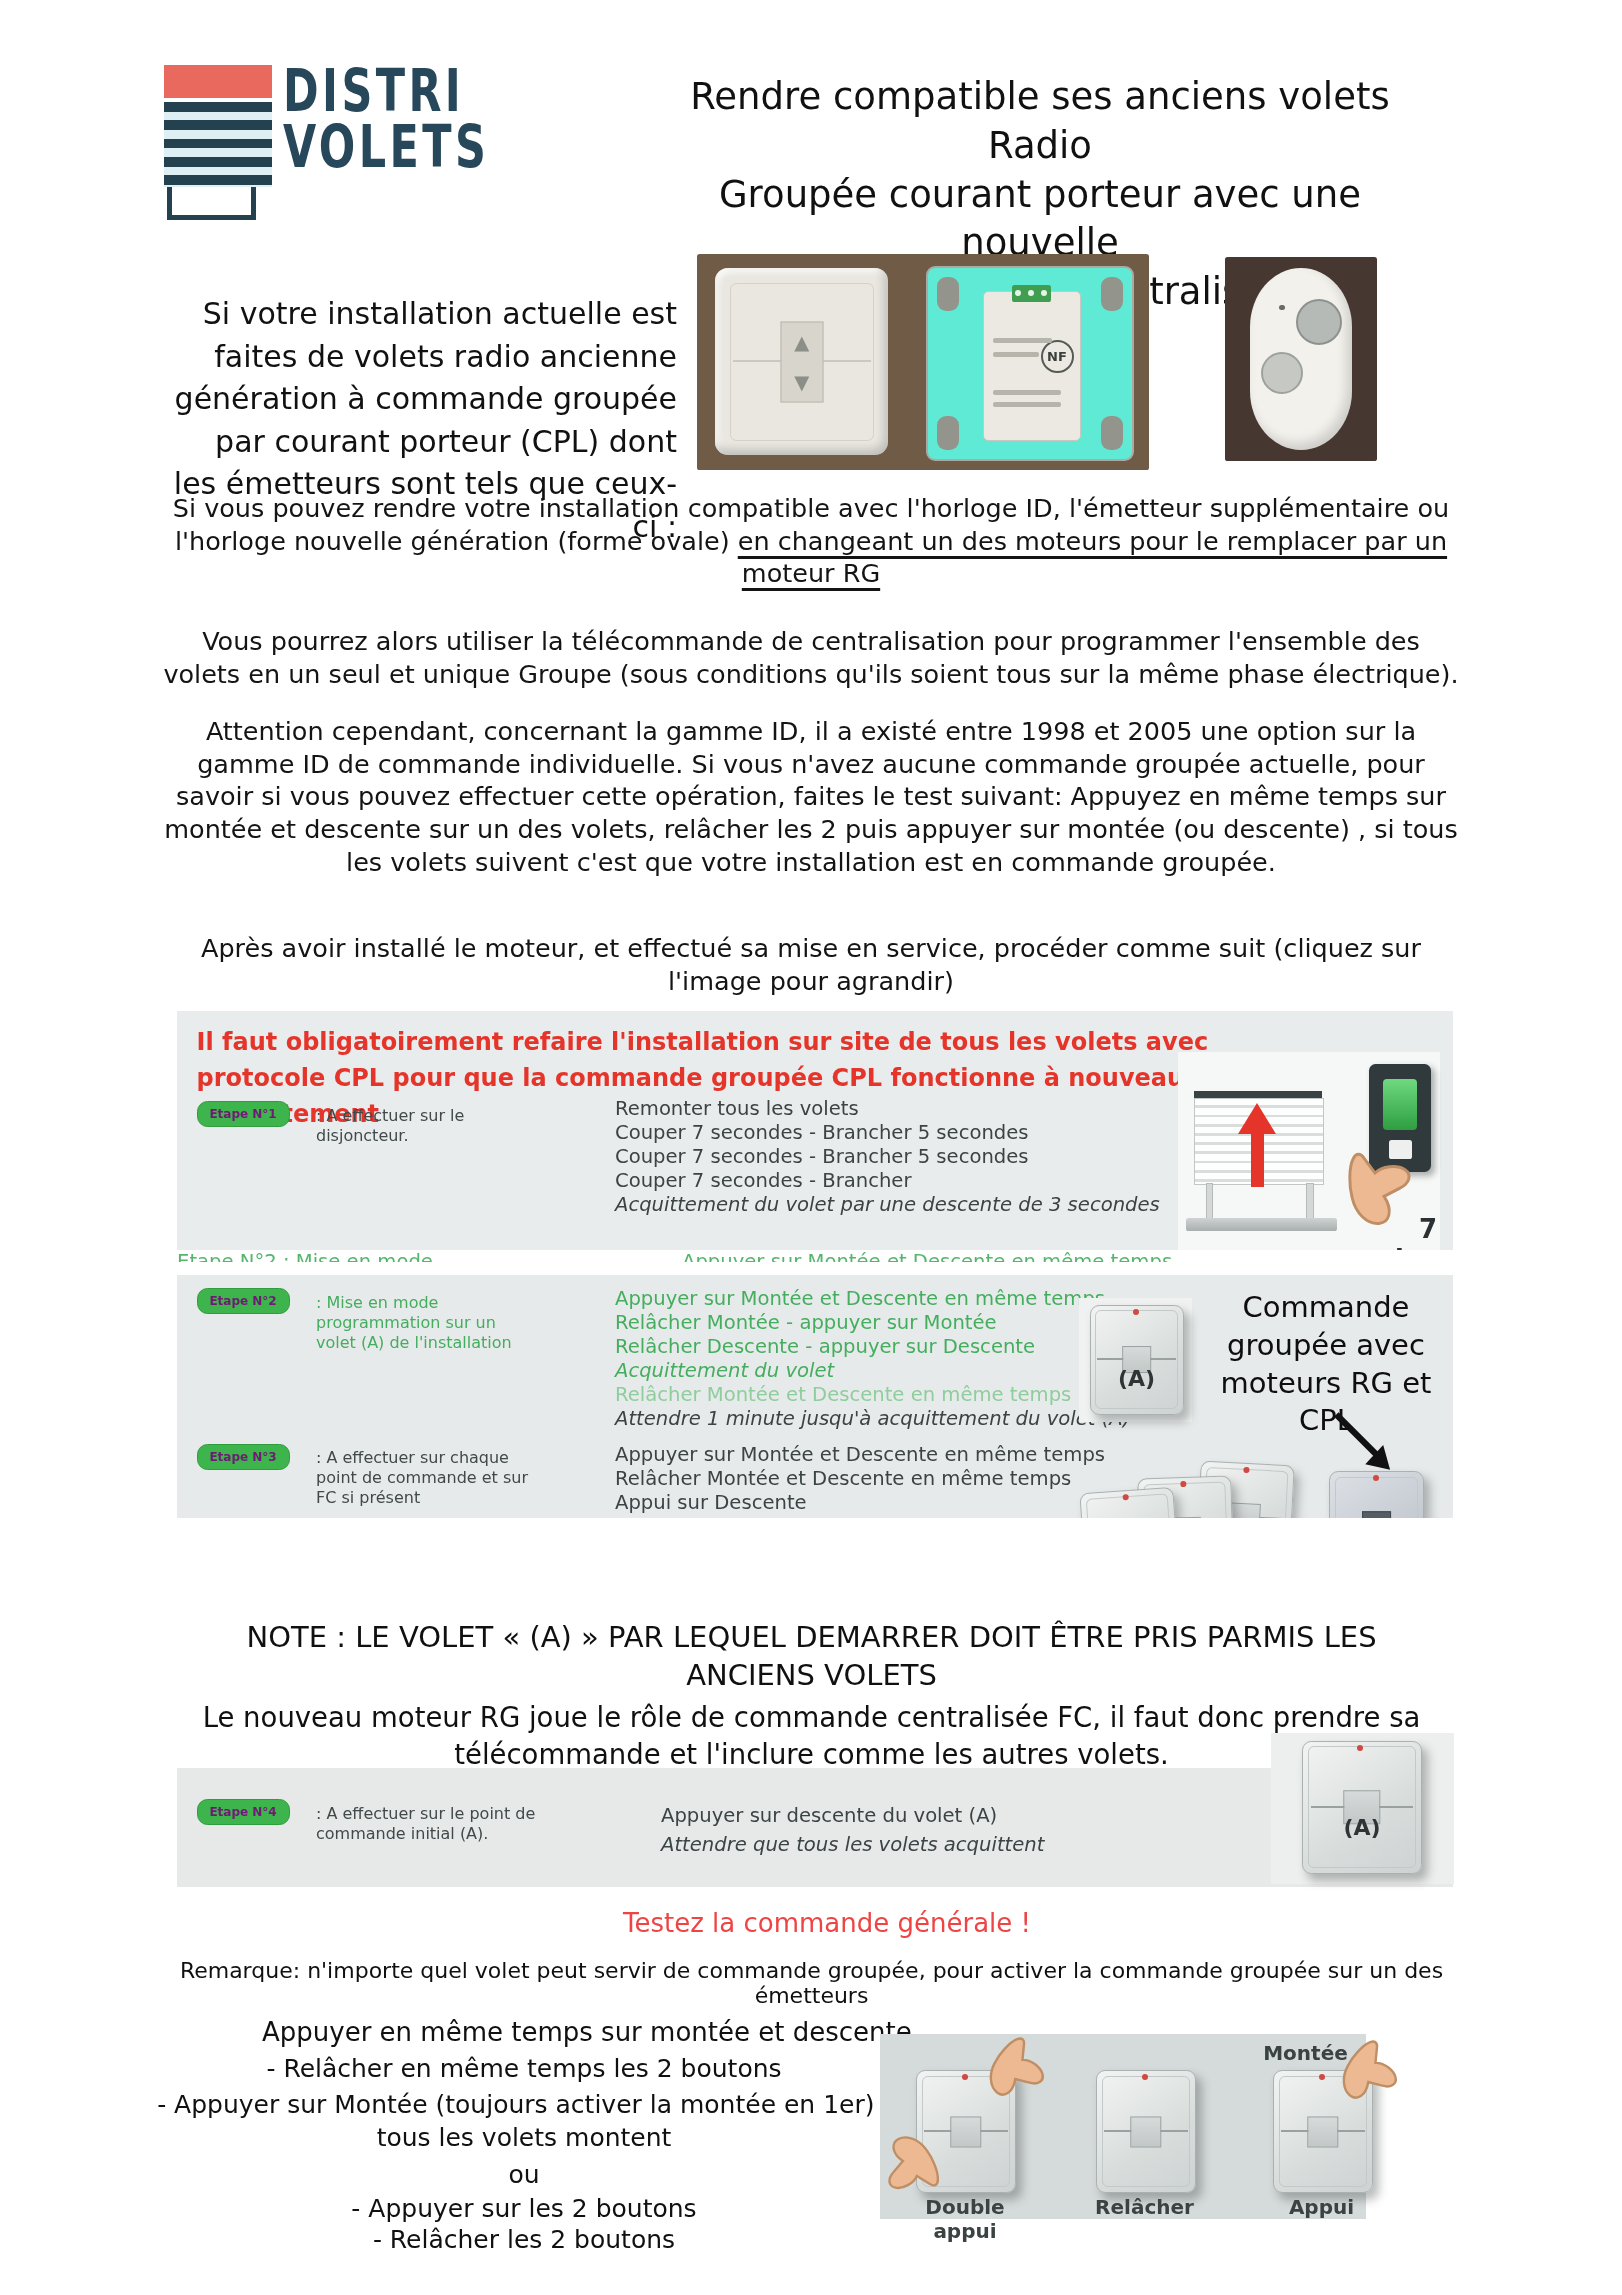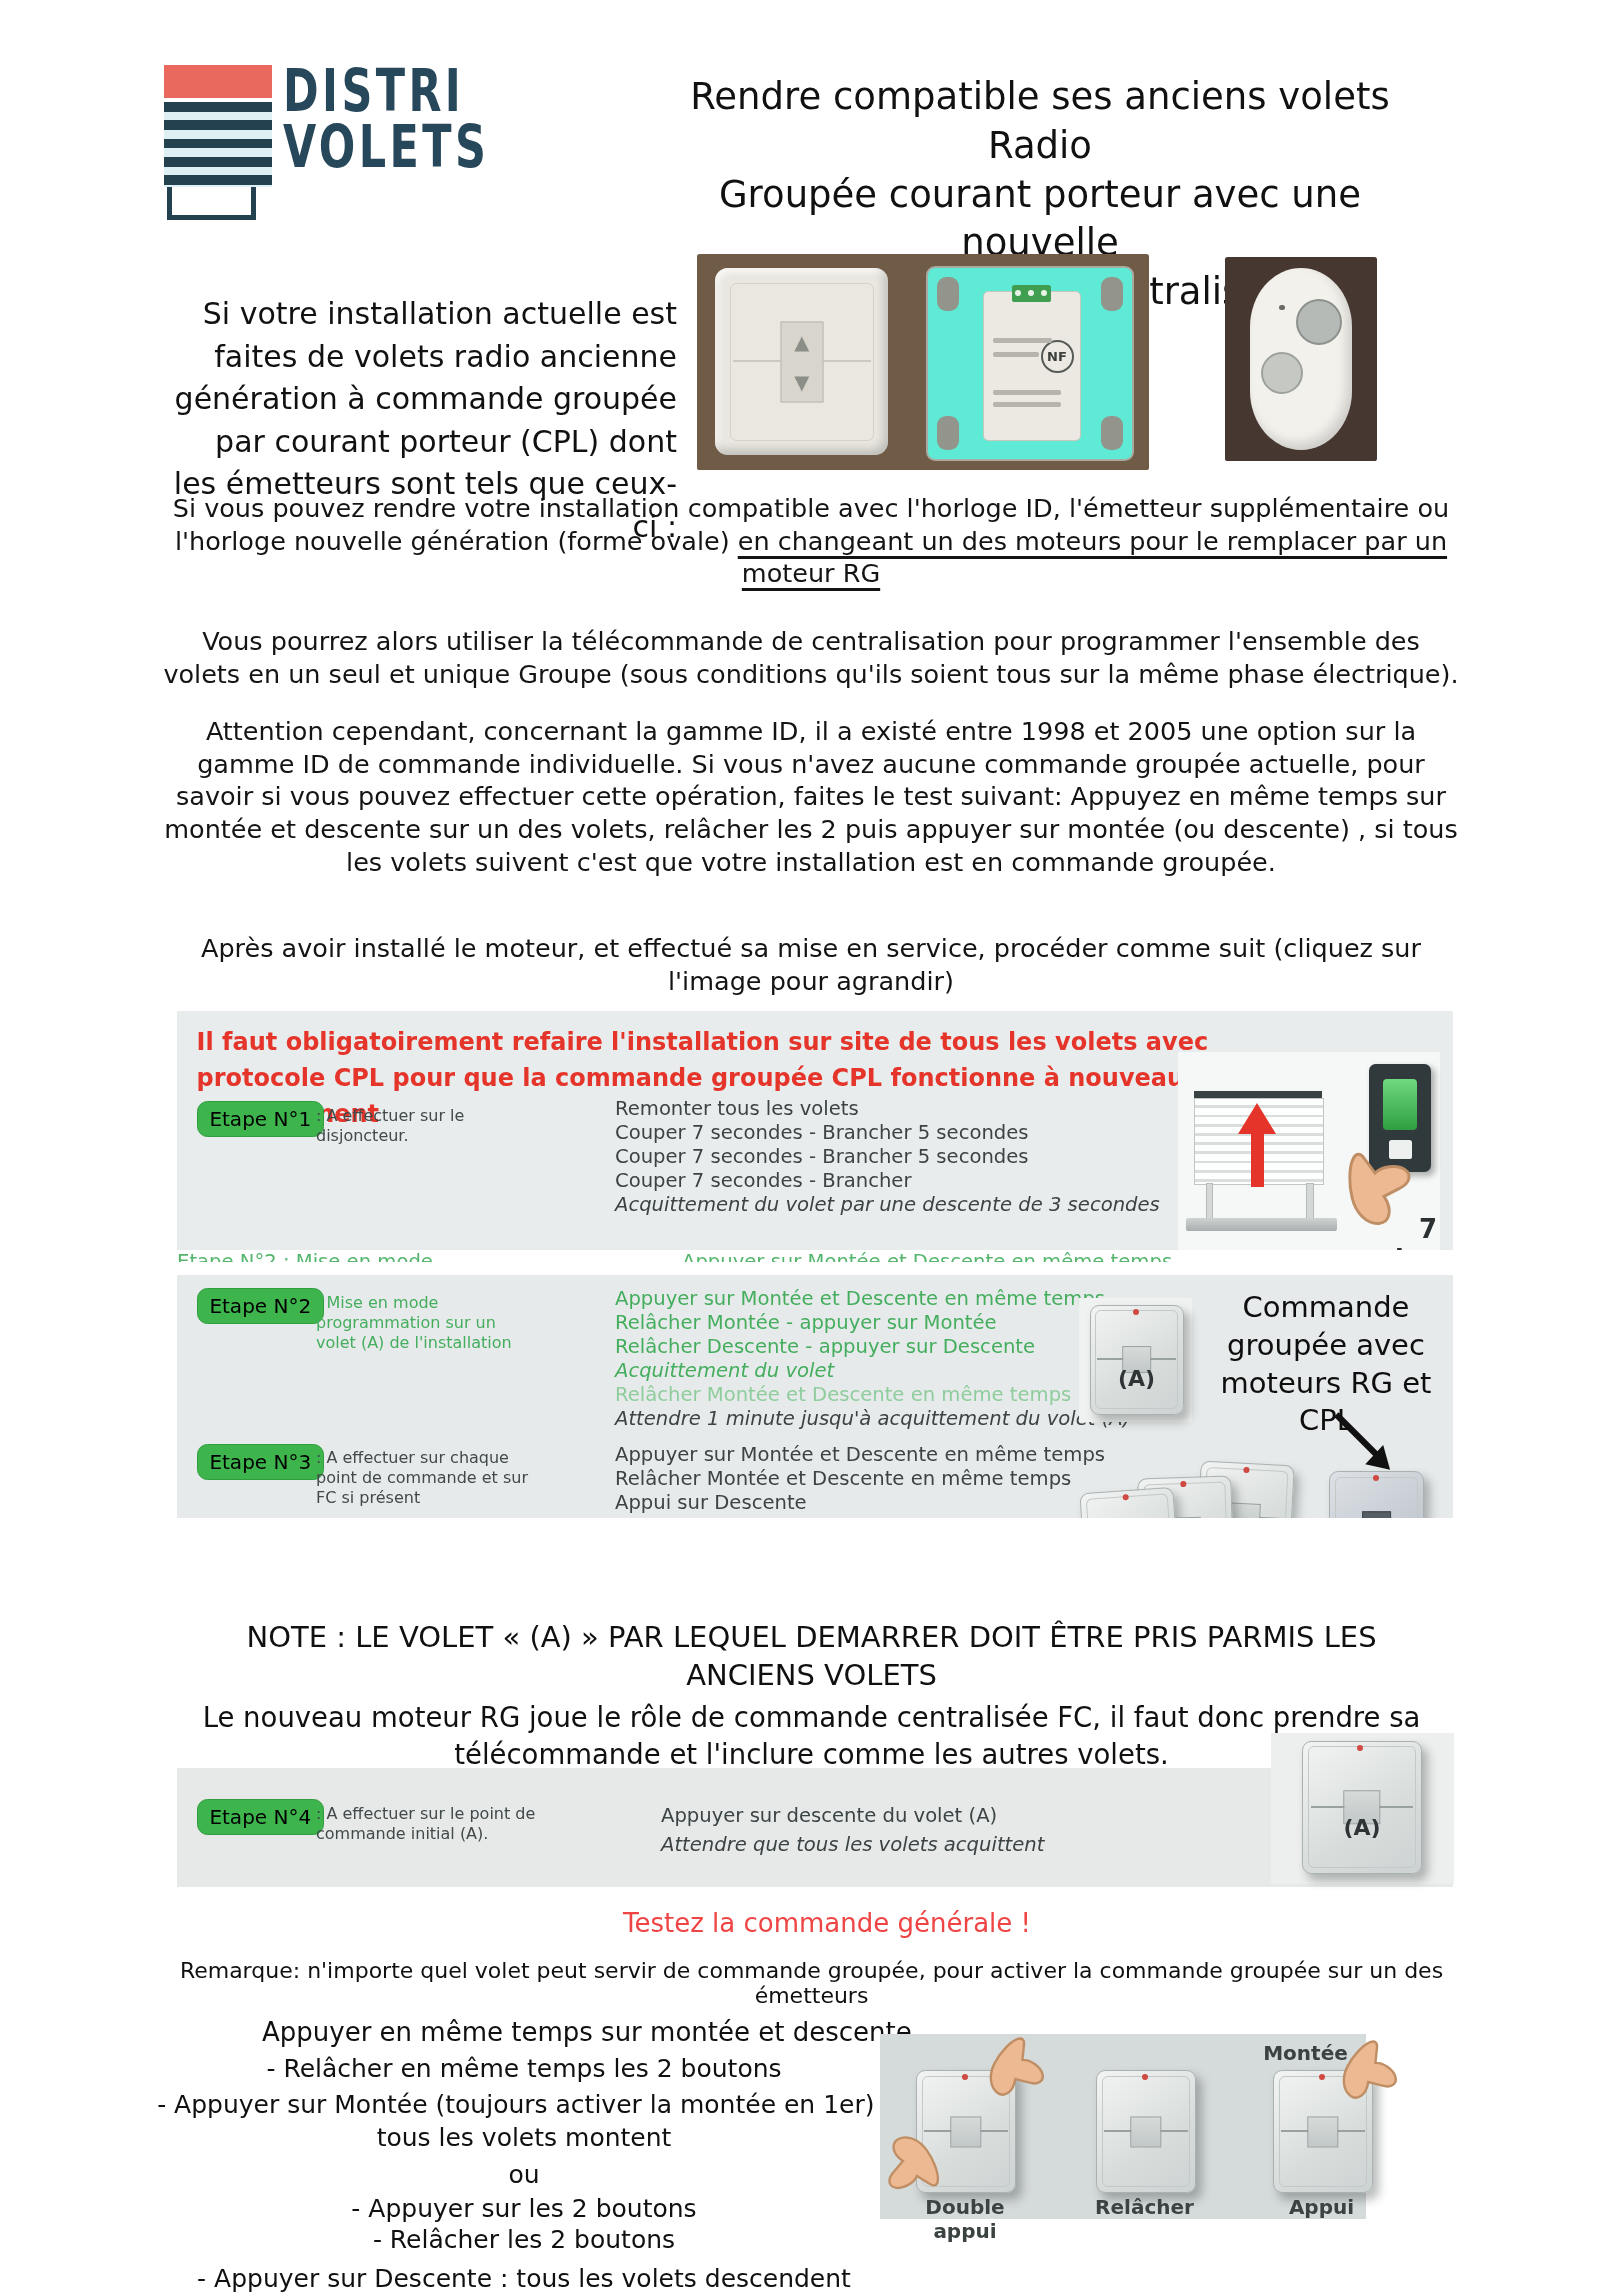"Etape N°1" .badge { color: #000000 -> #701a75; font-size: 20px -> 12px; font-weight: normal -> bold }
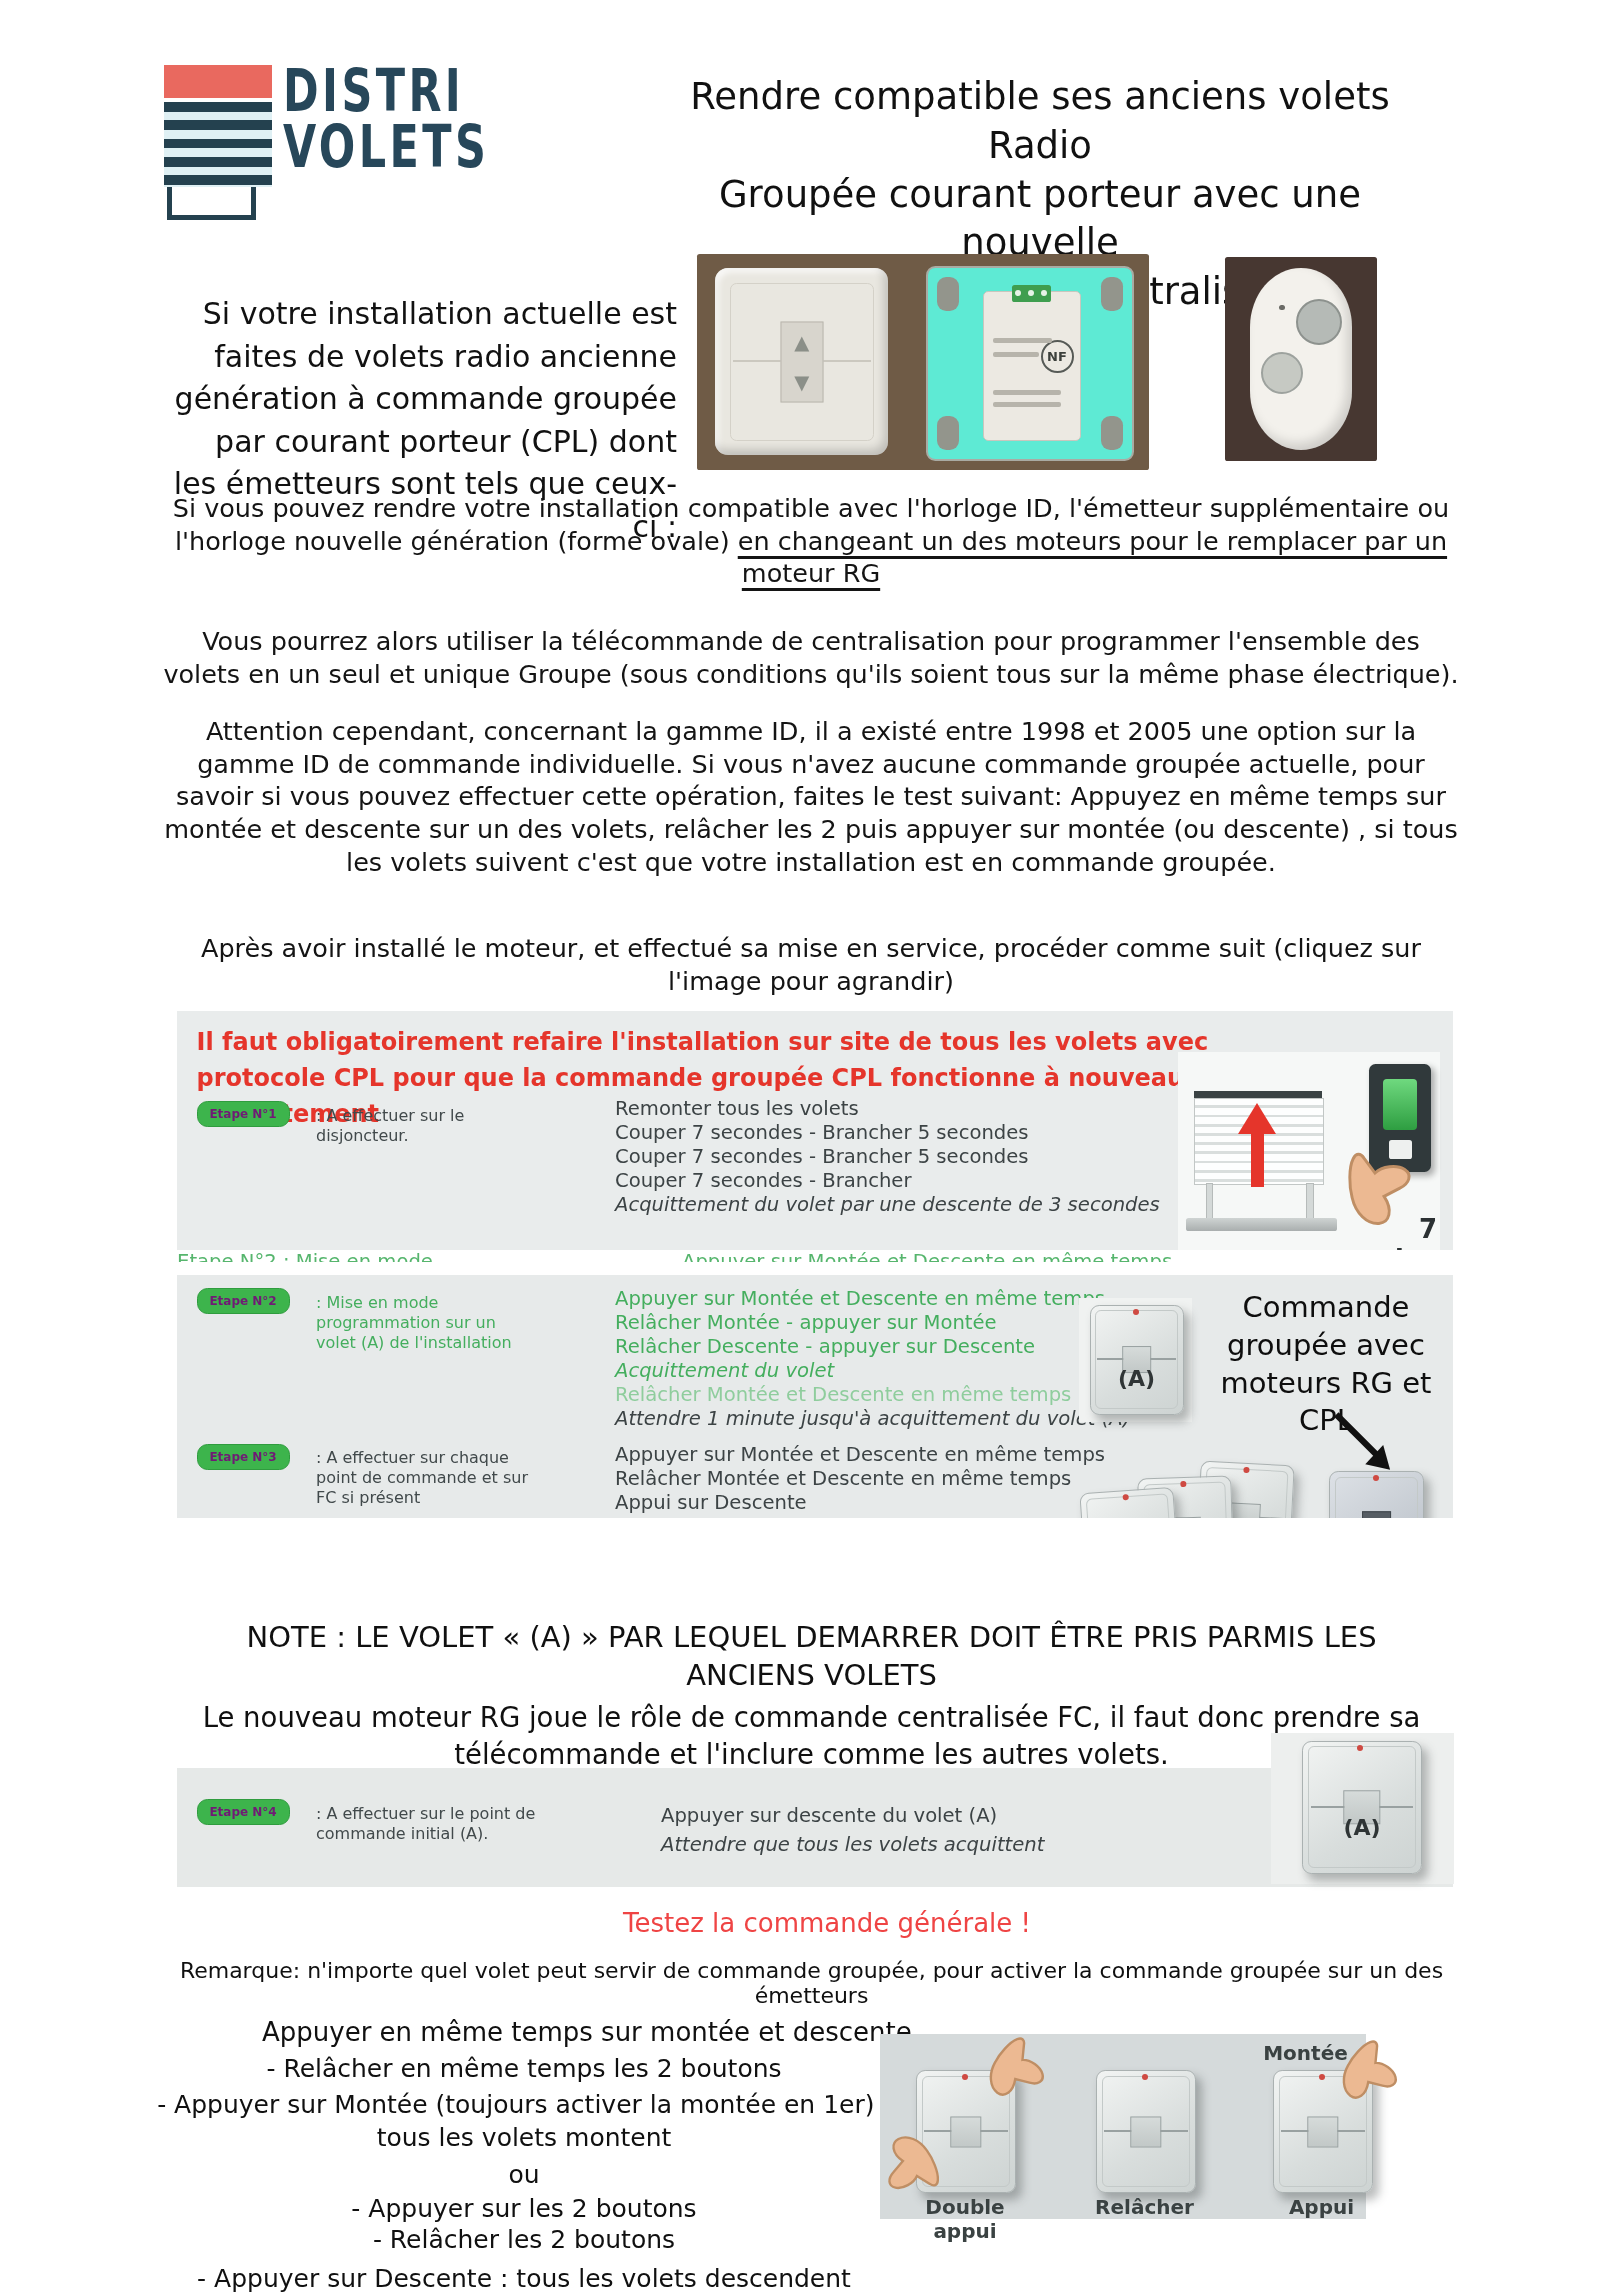"- Appuyer sur Descente :" div.bli { html: <div>- Appuyer sur Descente : tous les volets descendent</div> -> none }
